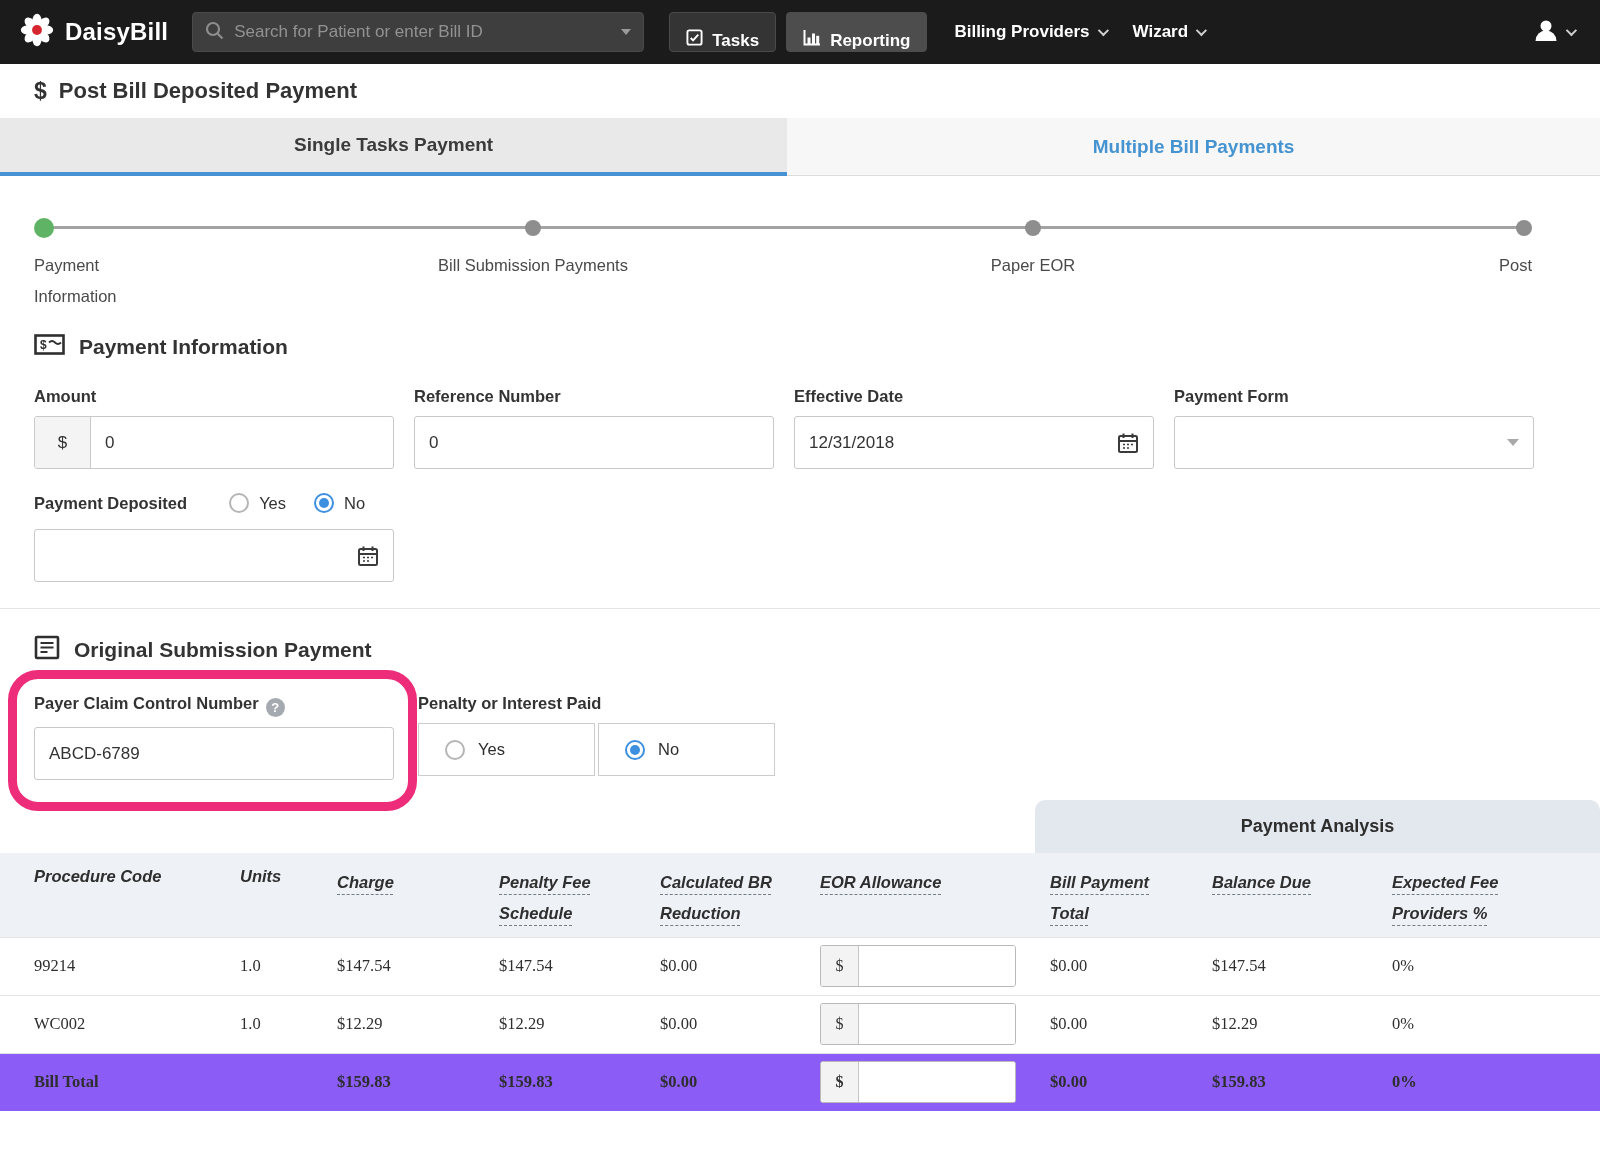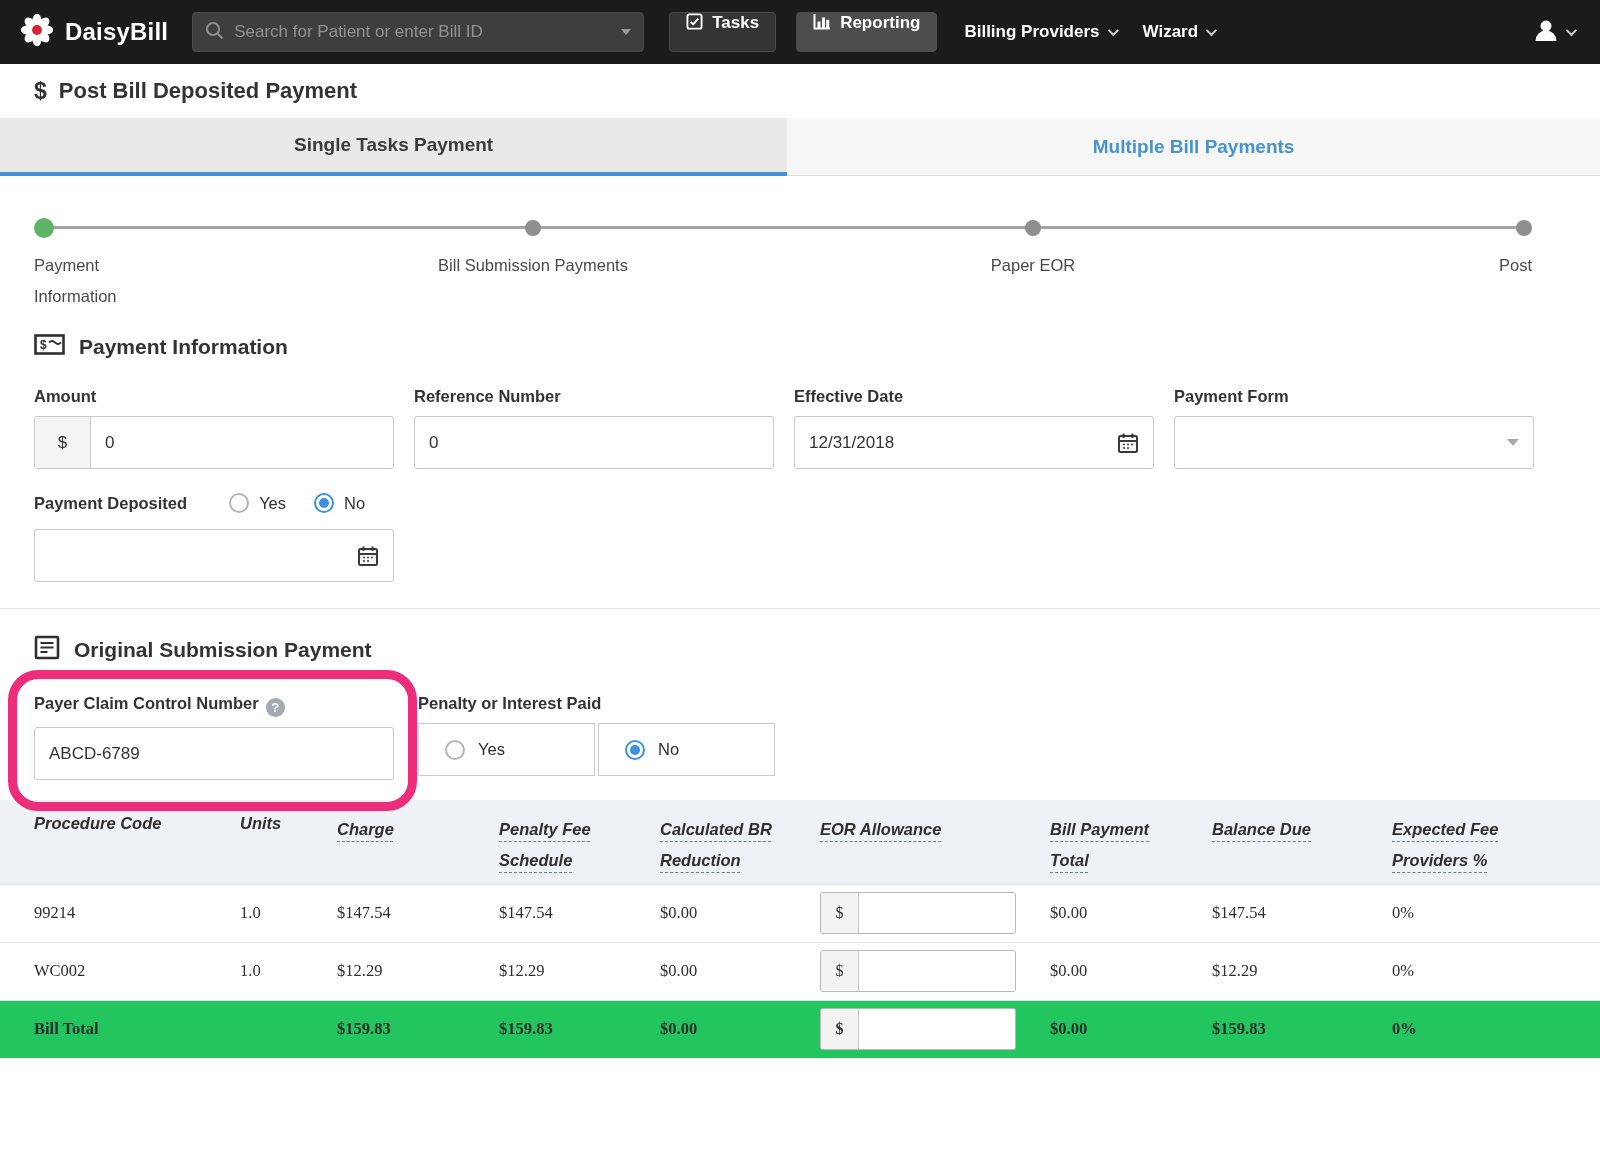"Tasks" .nav-btn { align-items: flex-start -> flex-end }
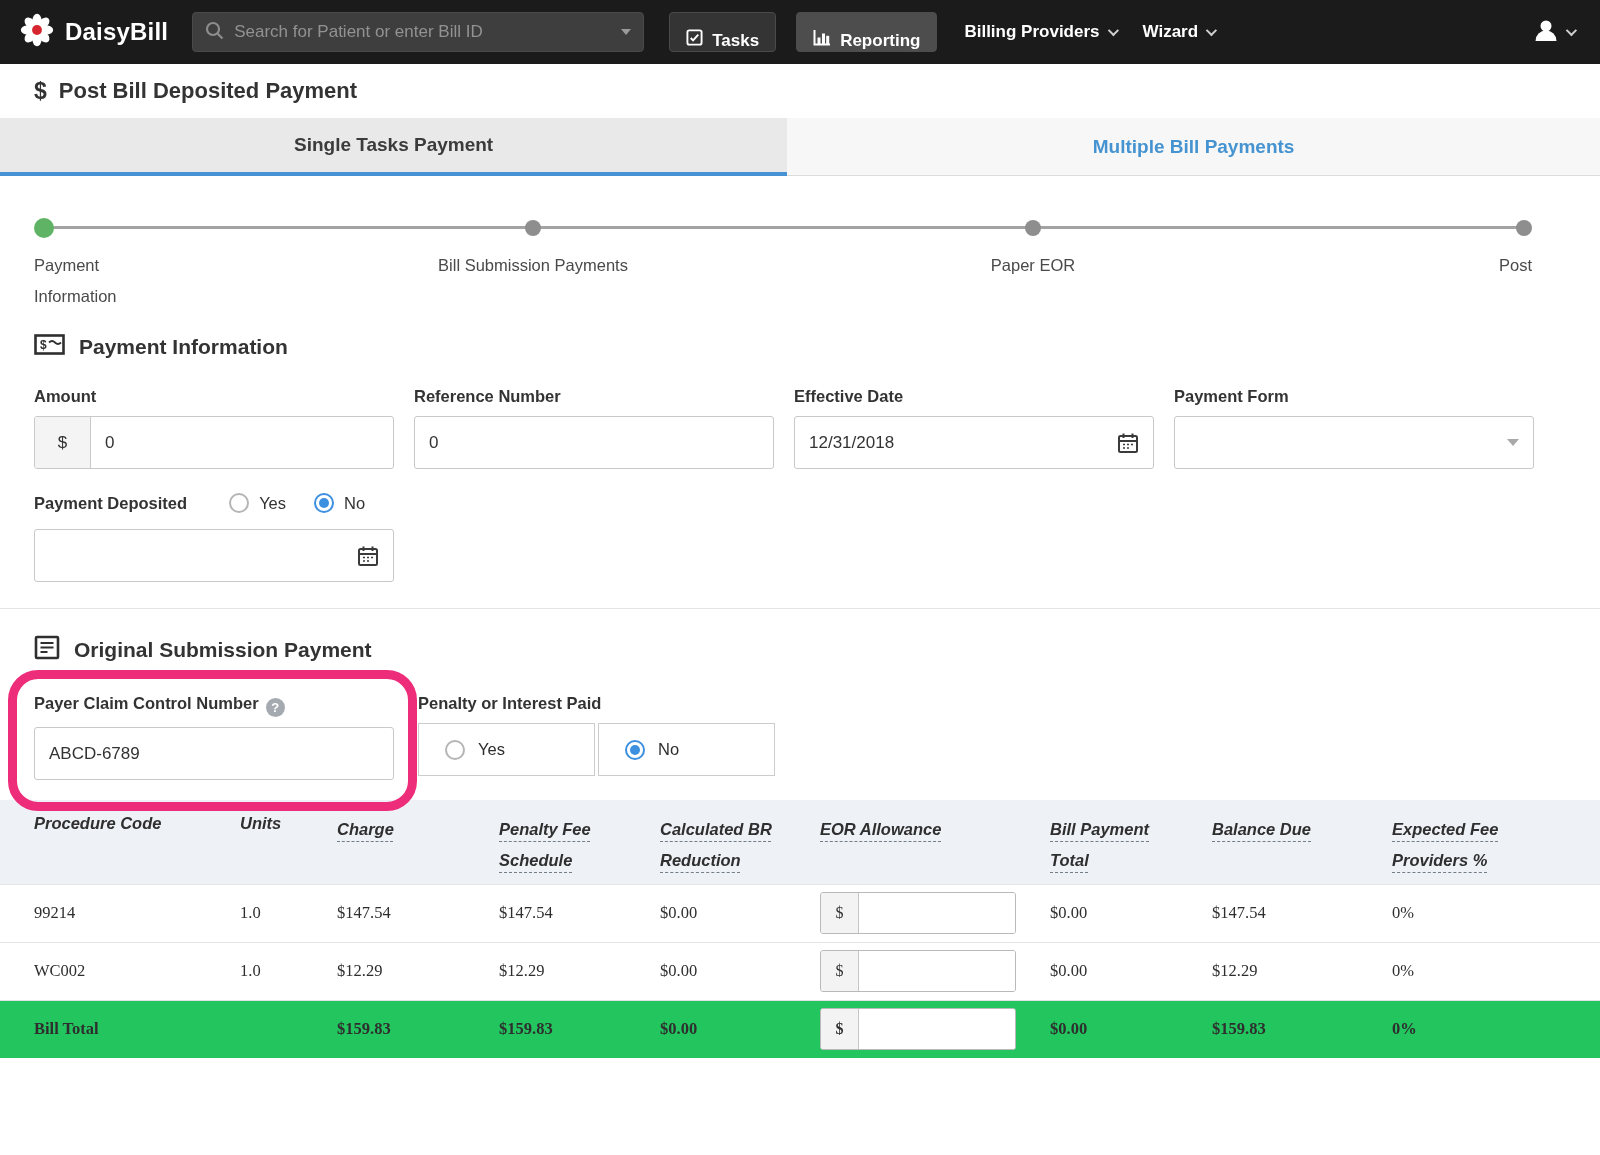"Reporting" .btn-reporting { margin-left: 20px -> 10px }
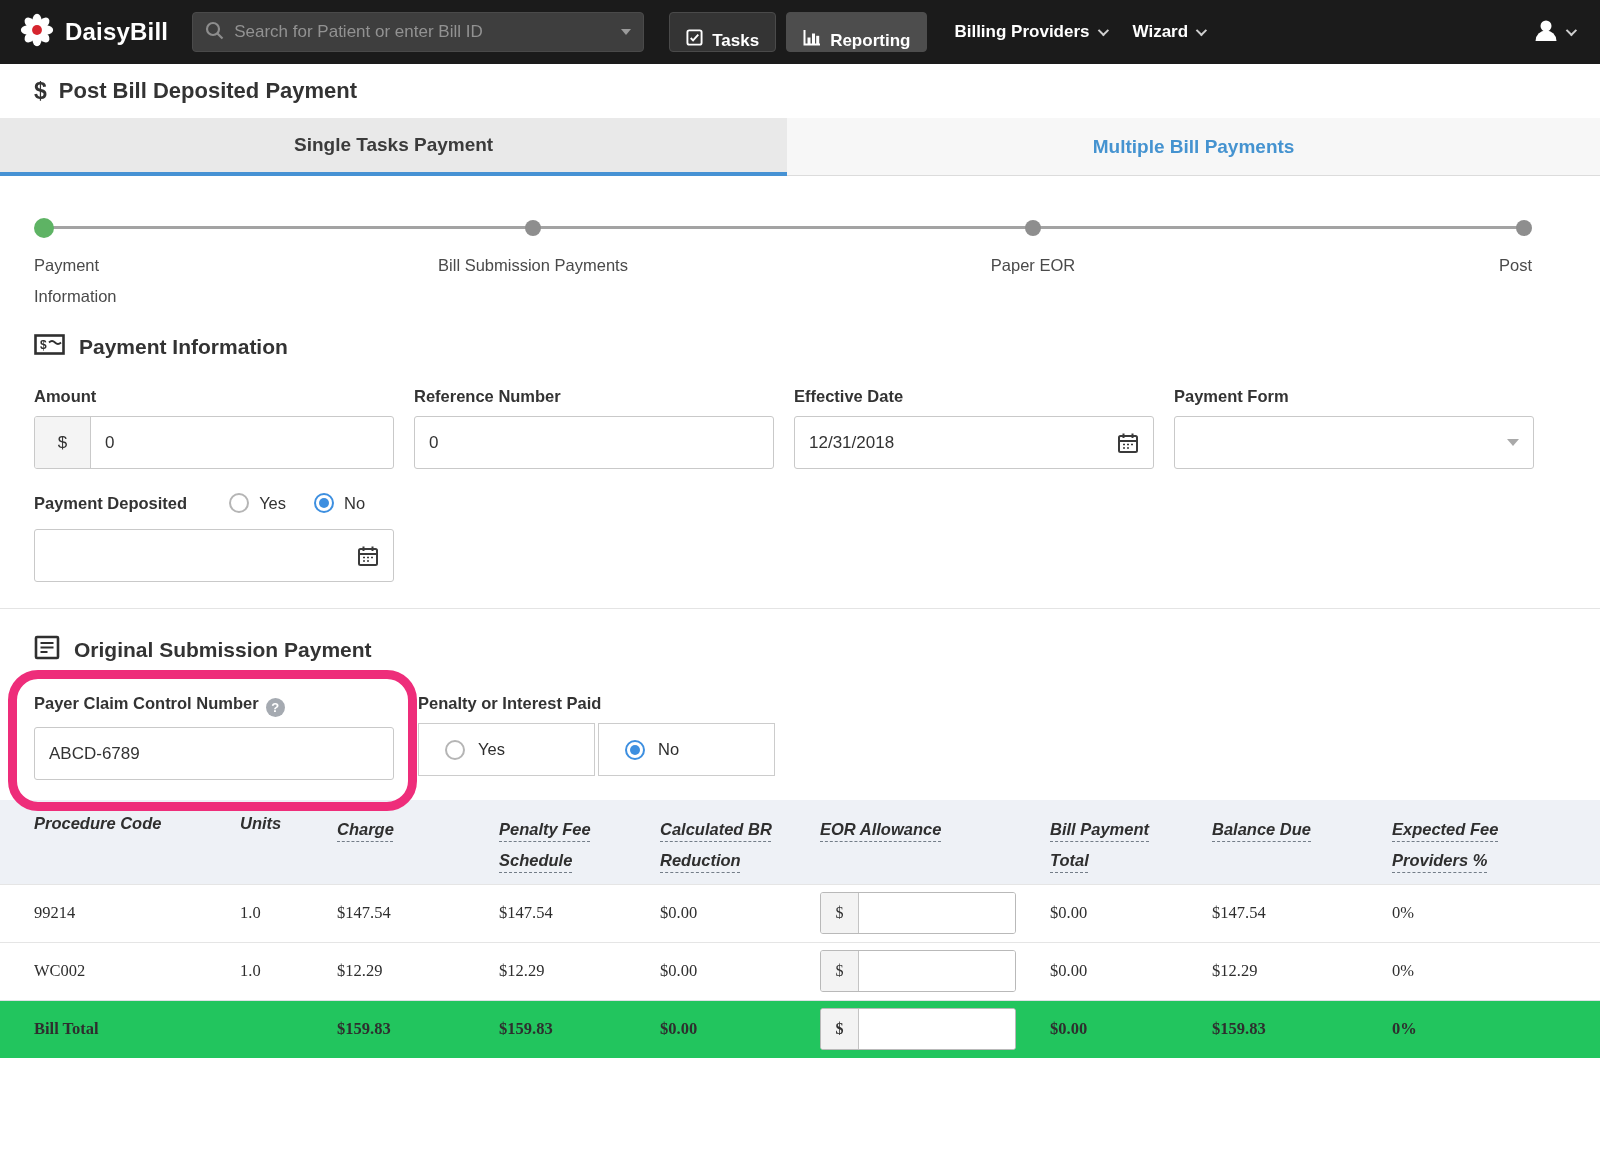"Payment Analysis" div.pa-banner { html: none -> <div> <span>Payment Analysis</span> </div> }
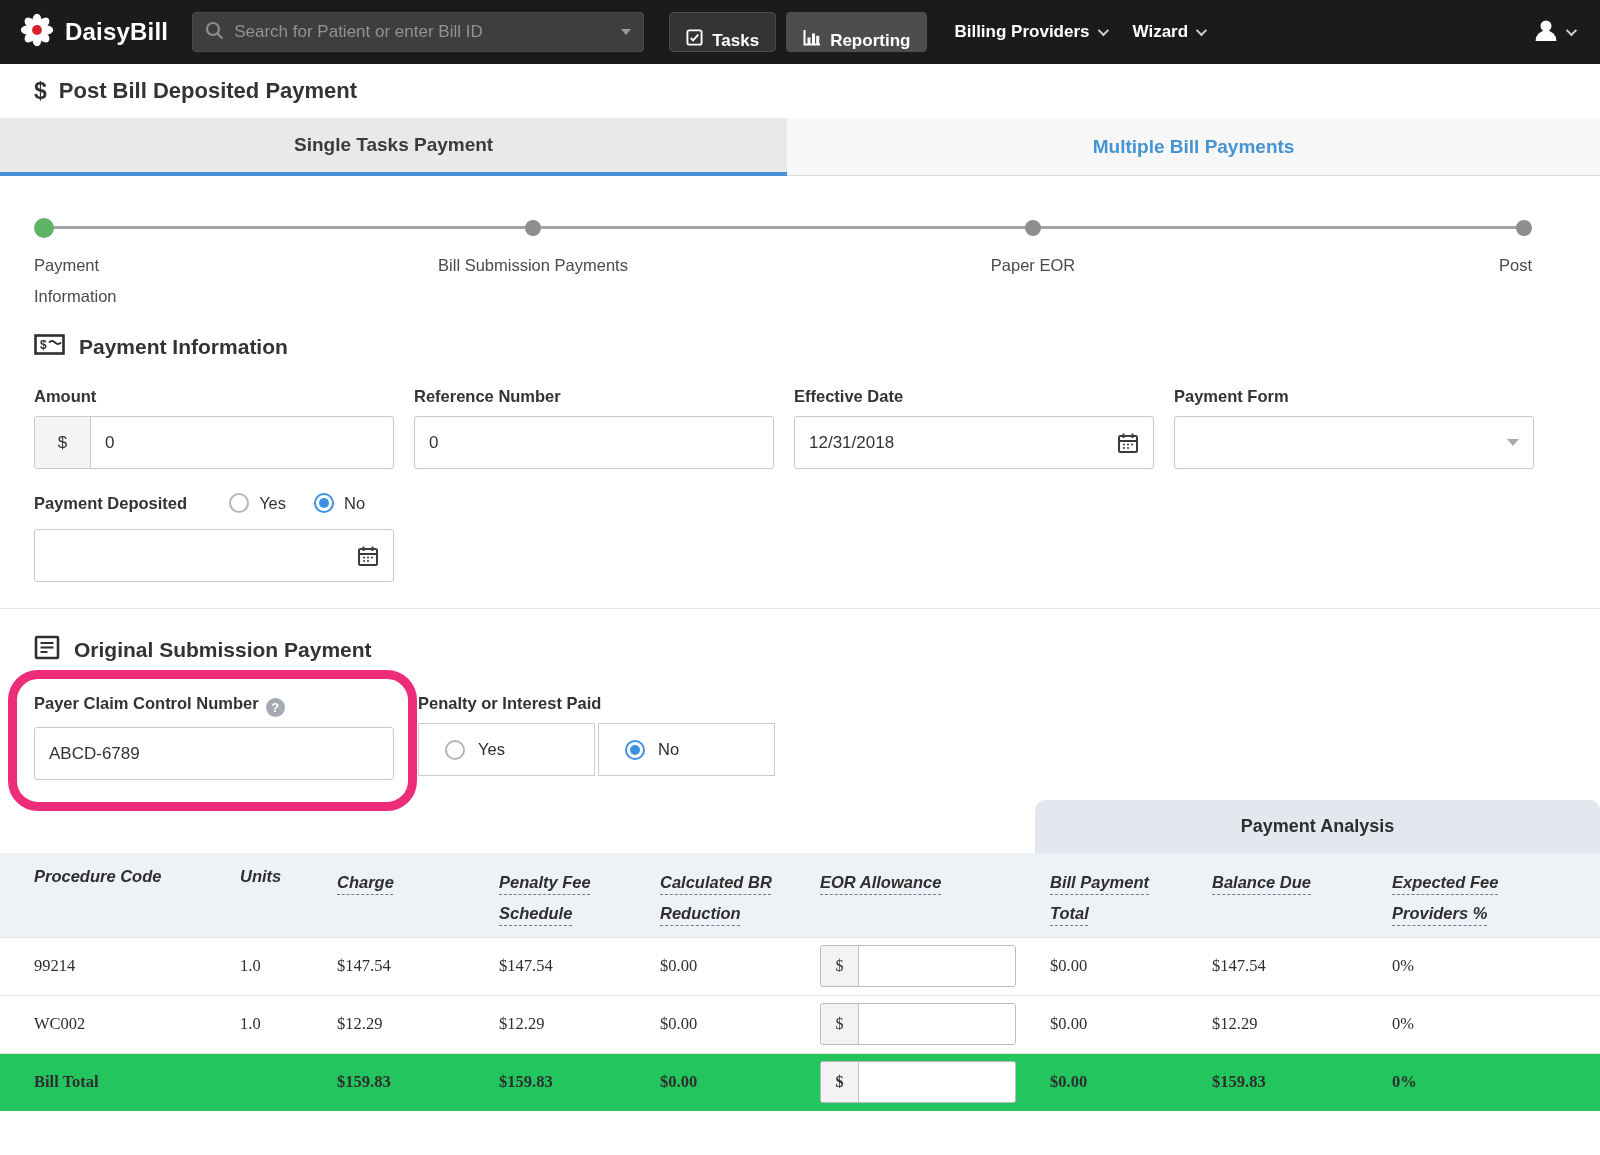"Bill Total" tr.total td { background: #22c55e -> #8b5cf6 }
